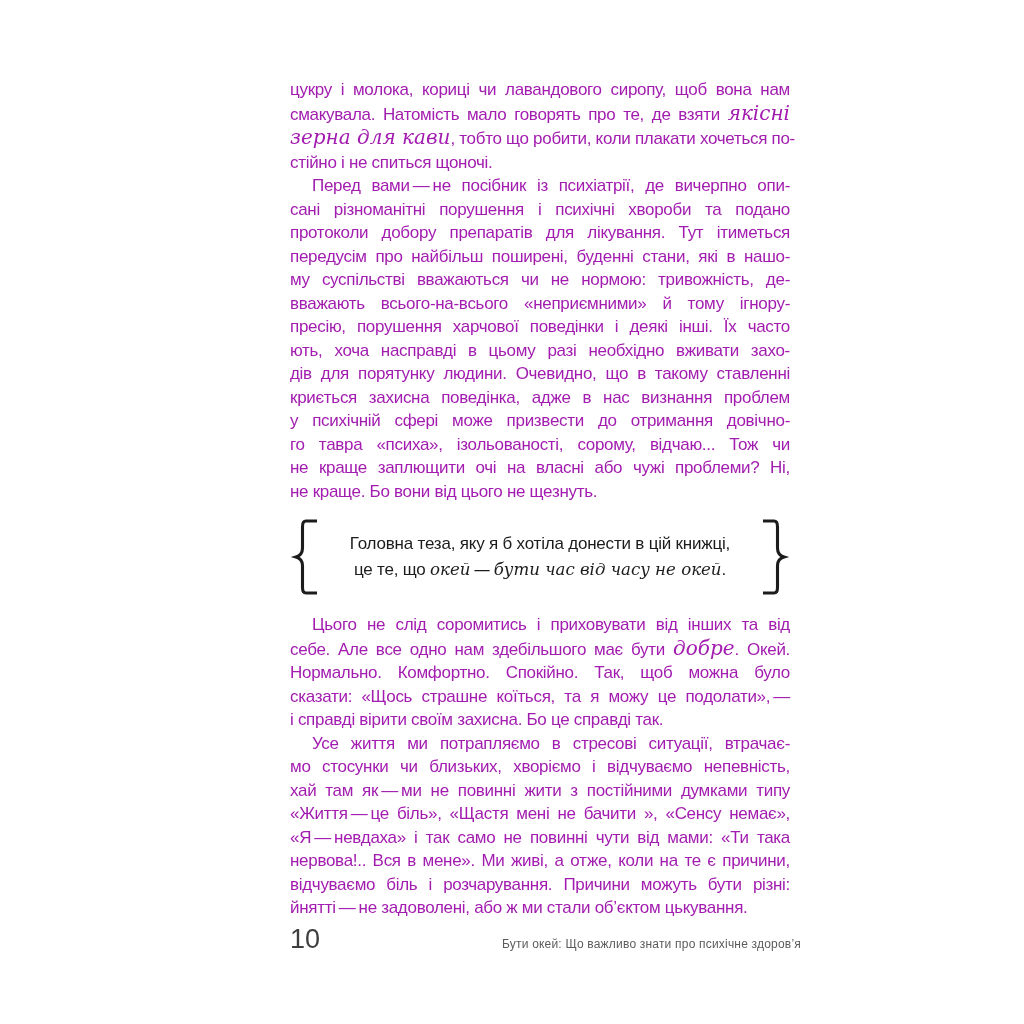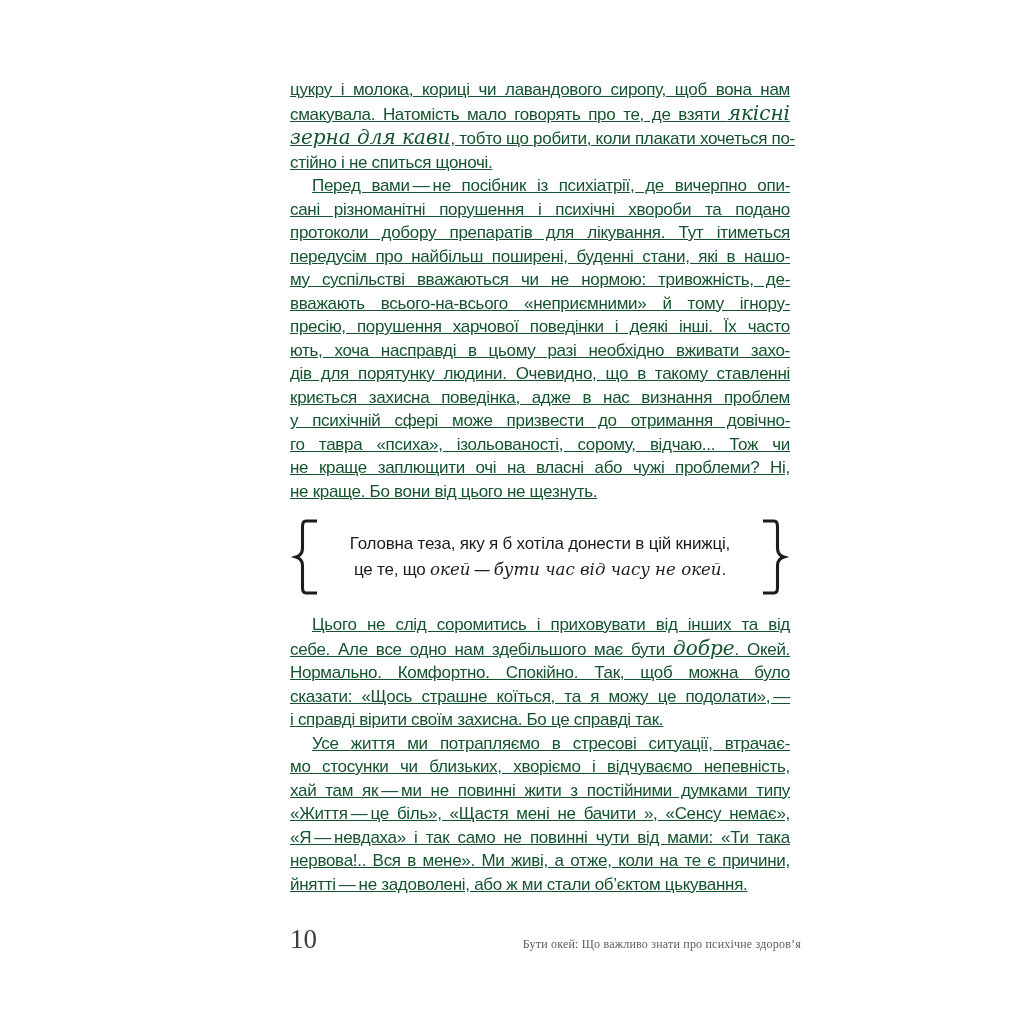"цукру і молока, кориці чи" .line { color: #14532d -> #a21caf; text-decoration: underline -> none }
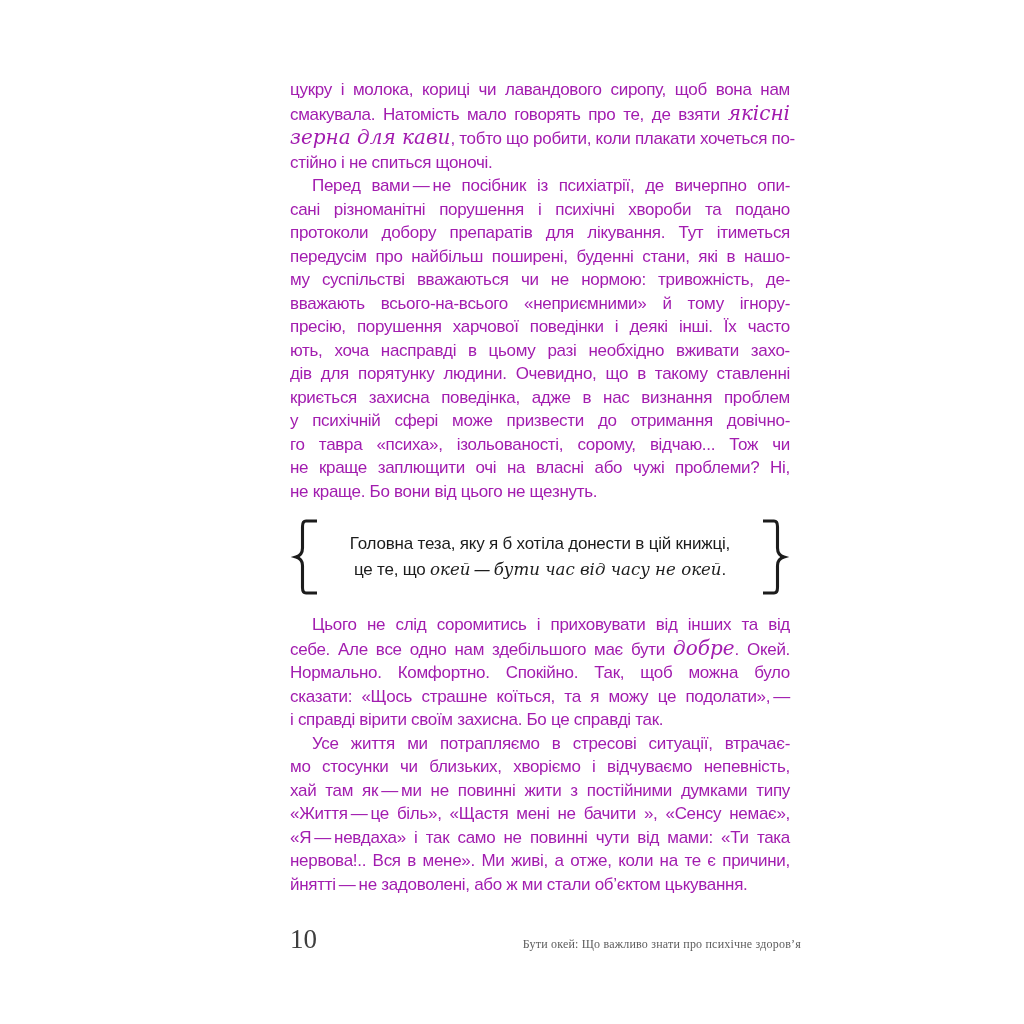"відчуваємо біль і розчарування. Причини" div.line { html: none -> <div>відчуваємо біль і розчарування. Причини можуть бути різні:</div> }
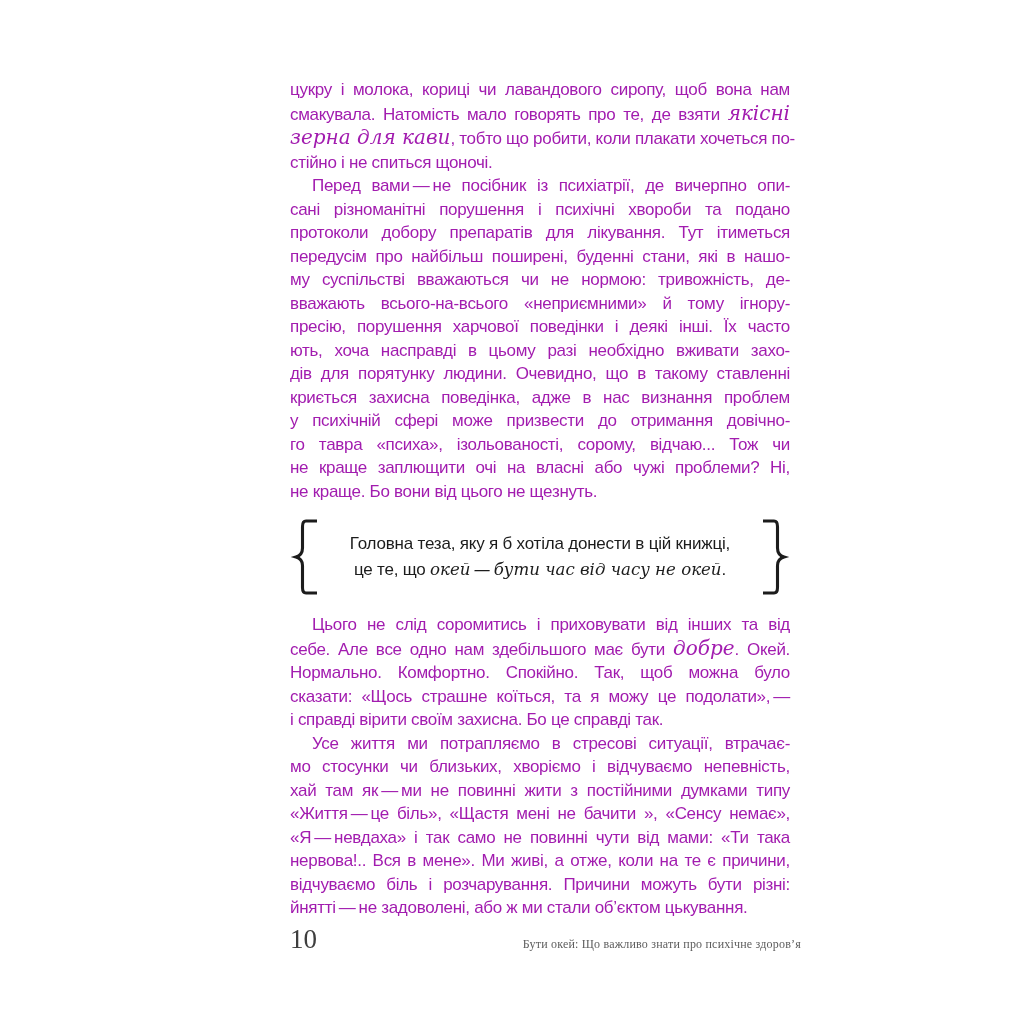"10" .footer { font-family: Liberation Serif, serif -> Liberation Sans, sans-serif }
